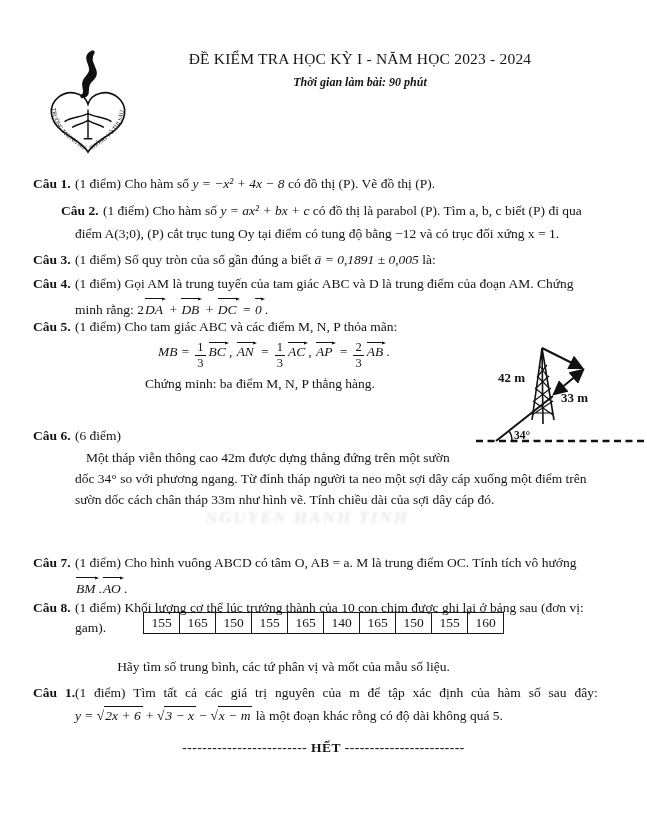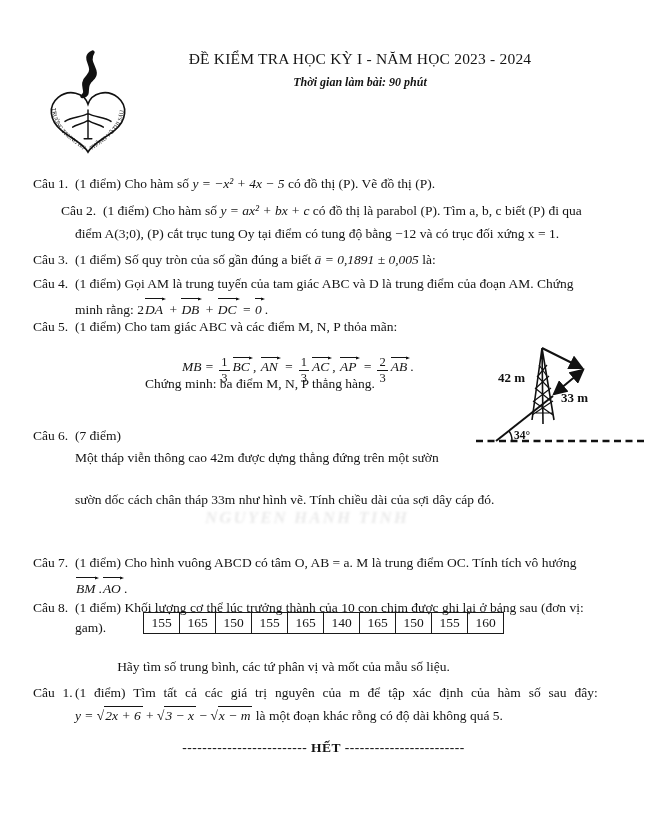"Câu 1." .lbl { font-weight: normal -> bold }
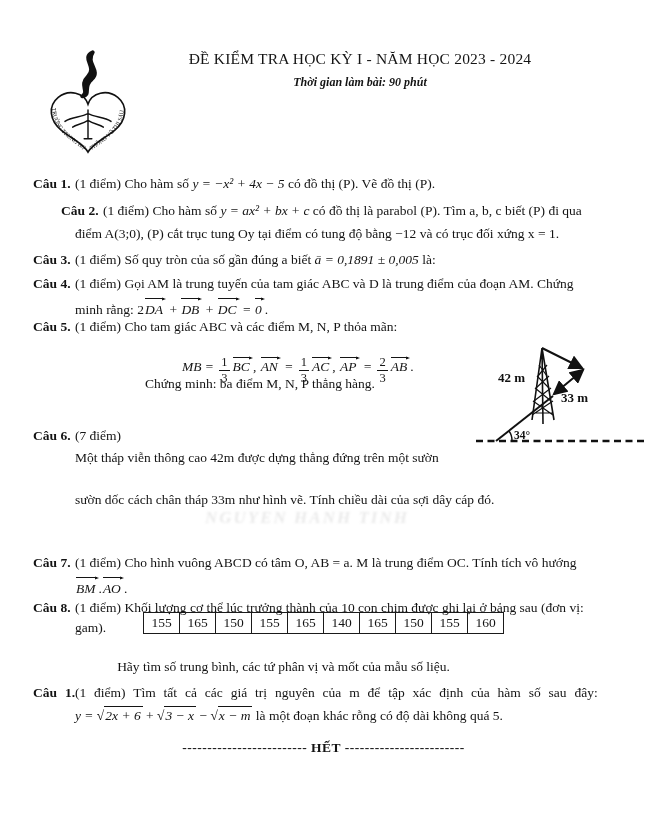"y = −x² + 4x" span.m { text: 5 -> 8 }
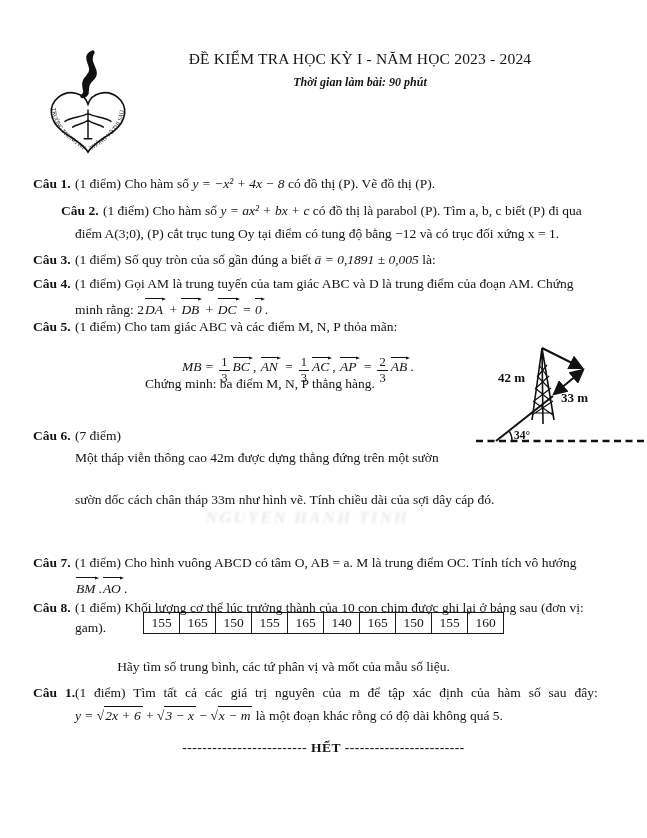"MB =" div.abs { margin-left: 24px -> none; top: 356px -> 341px }
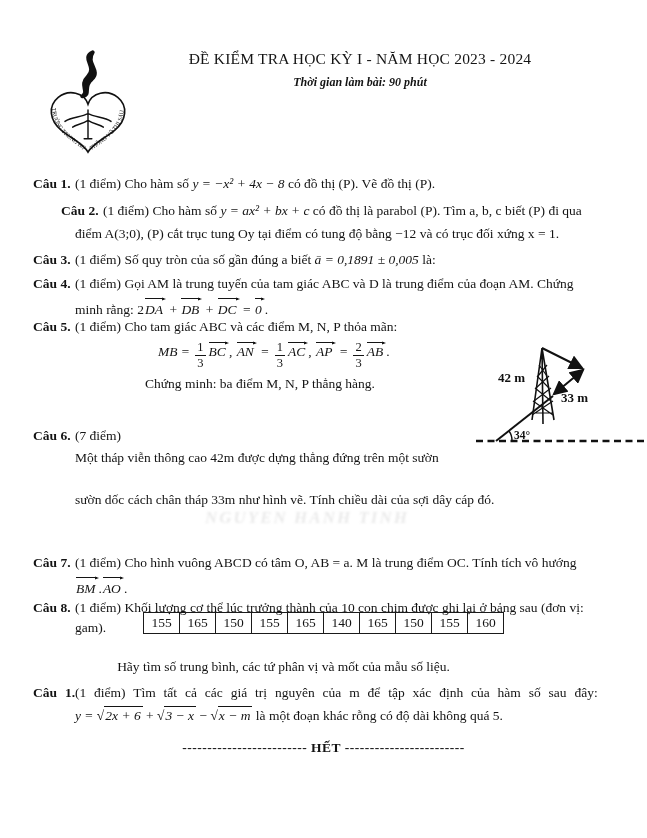"(7 điểm)" span { text: 7 -> 6 }
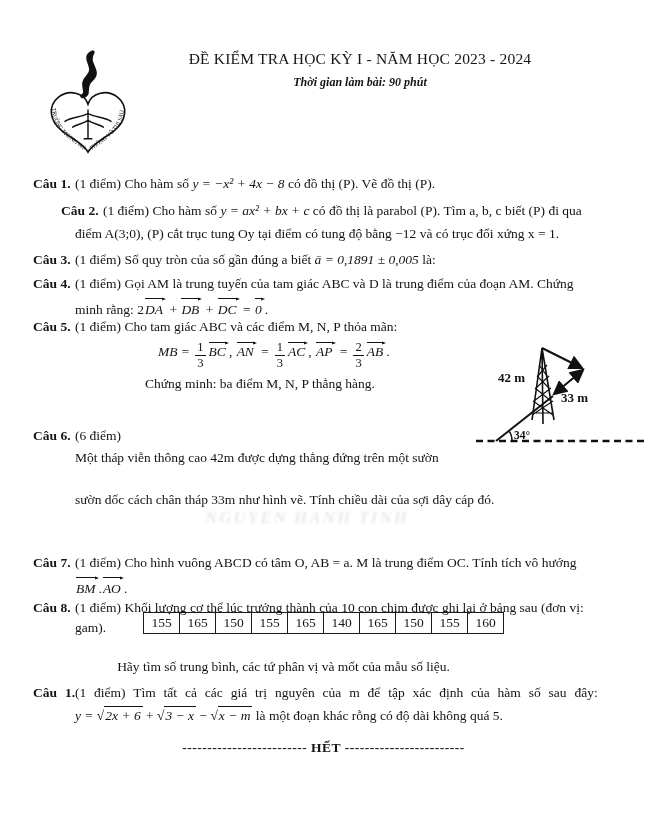"Một tháp viễn thông cao" div.abs { margin-left: none -> 11px }
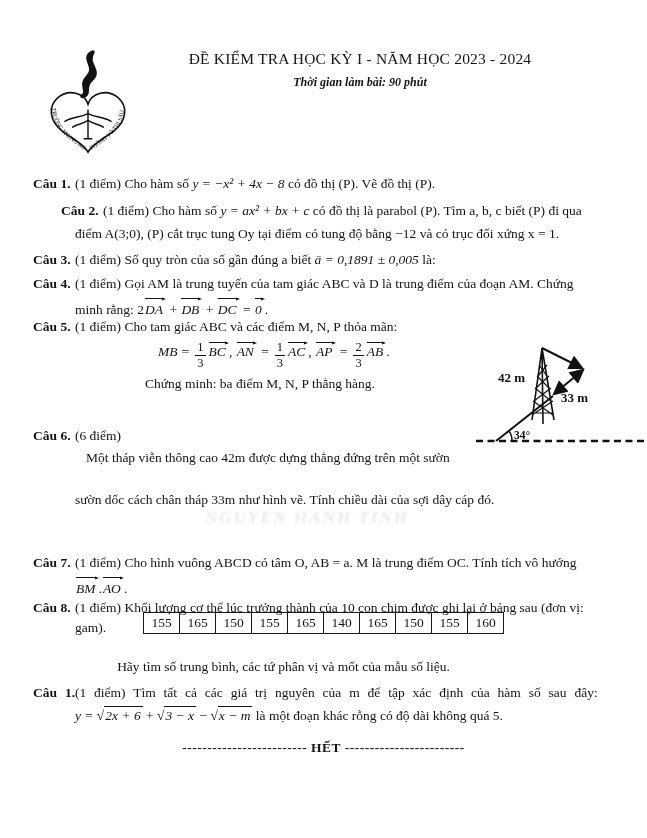"dốc 34° so với phương" div.abs { html: none -> <div>dốc 34° so với phương ngang. Từ đỉnh tháp người ta neo một sợi dây cáp xuống một điểm trên</div> }
